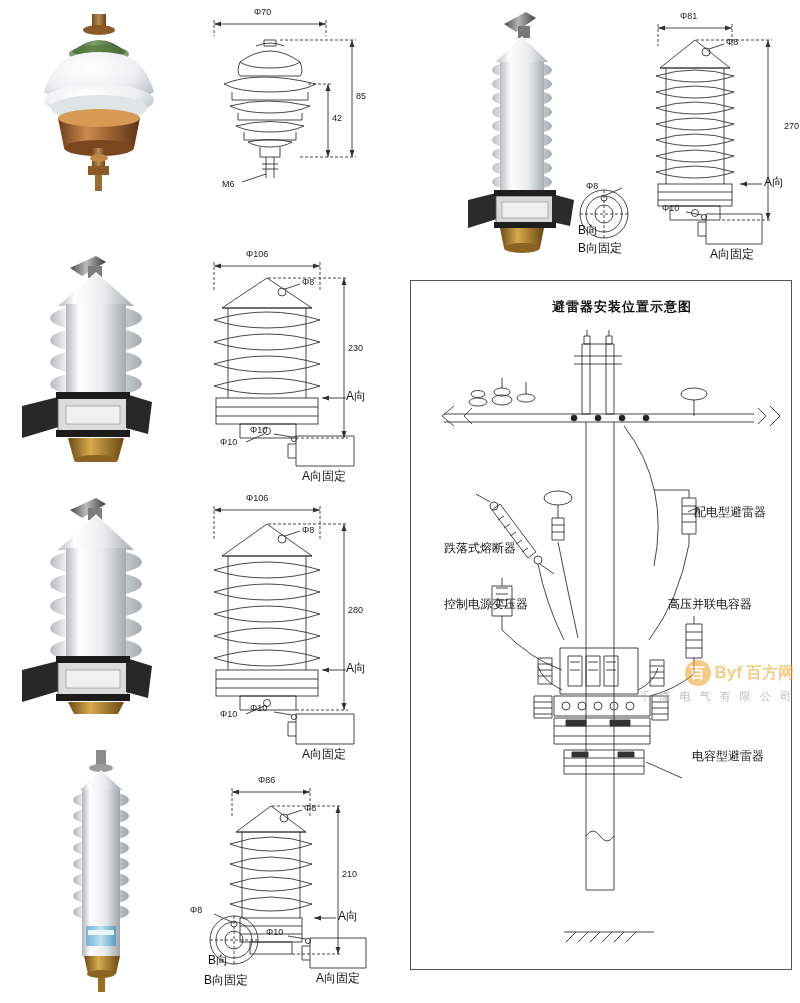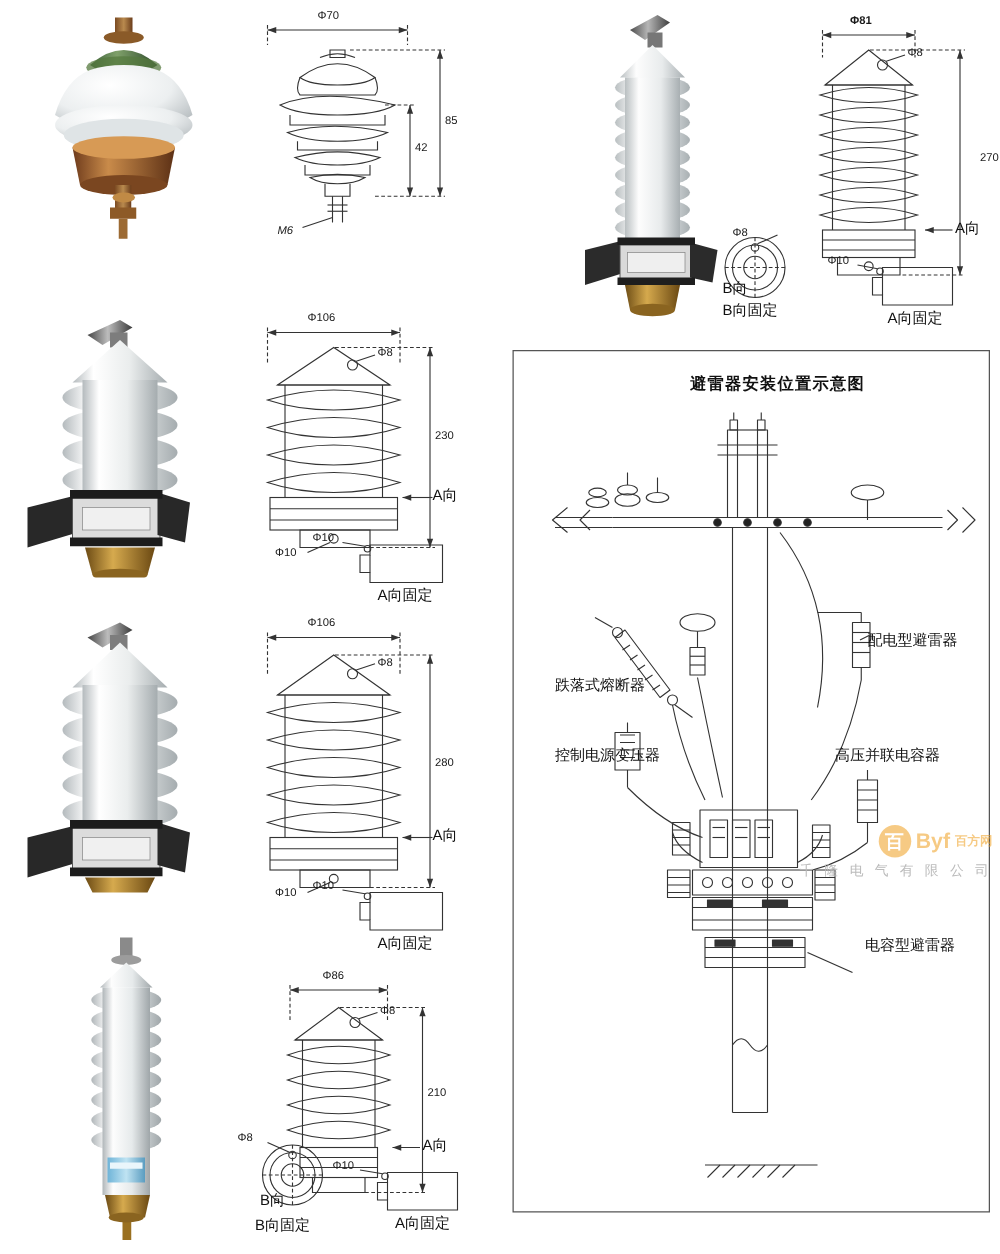"Φ81" div.lbl { font-weight: bold -> none }
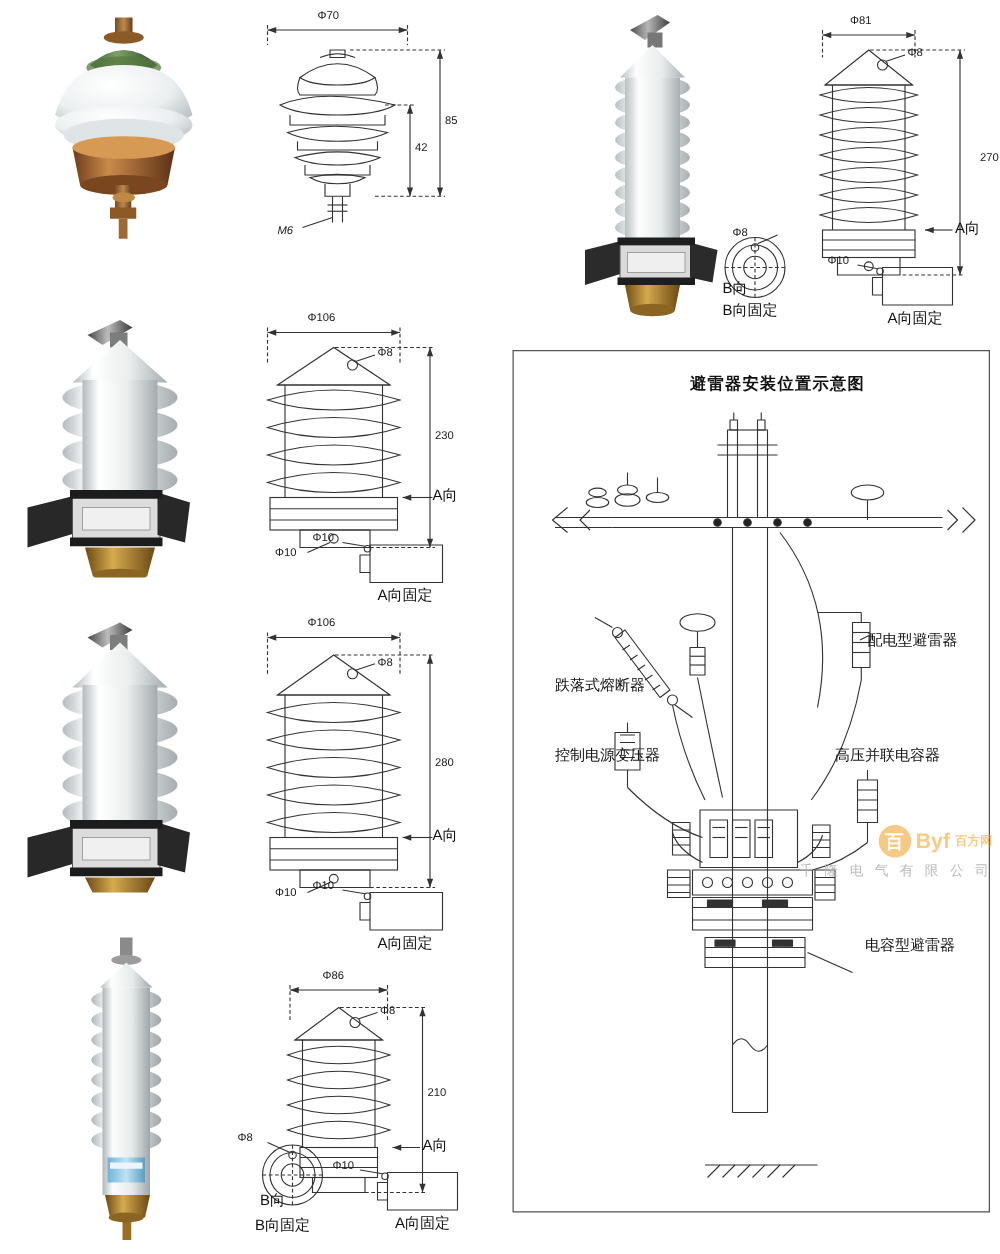"M6" div.lbl { font-style: italic -> none }
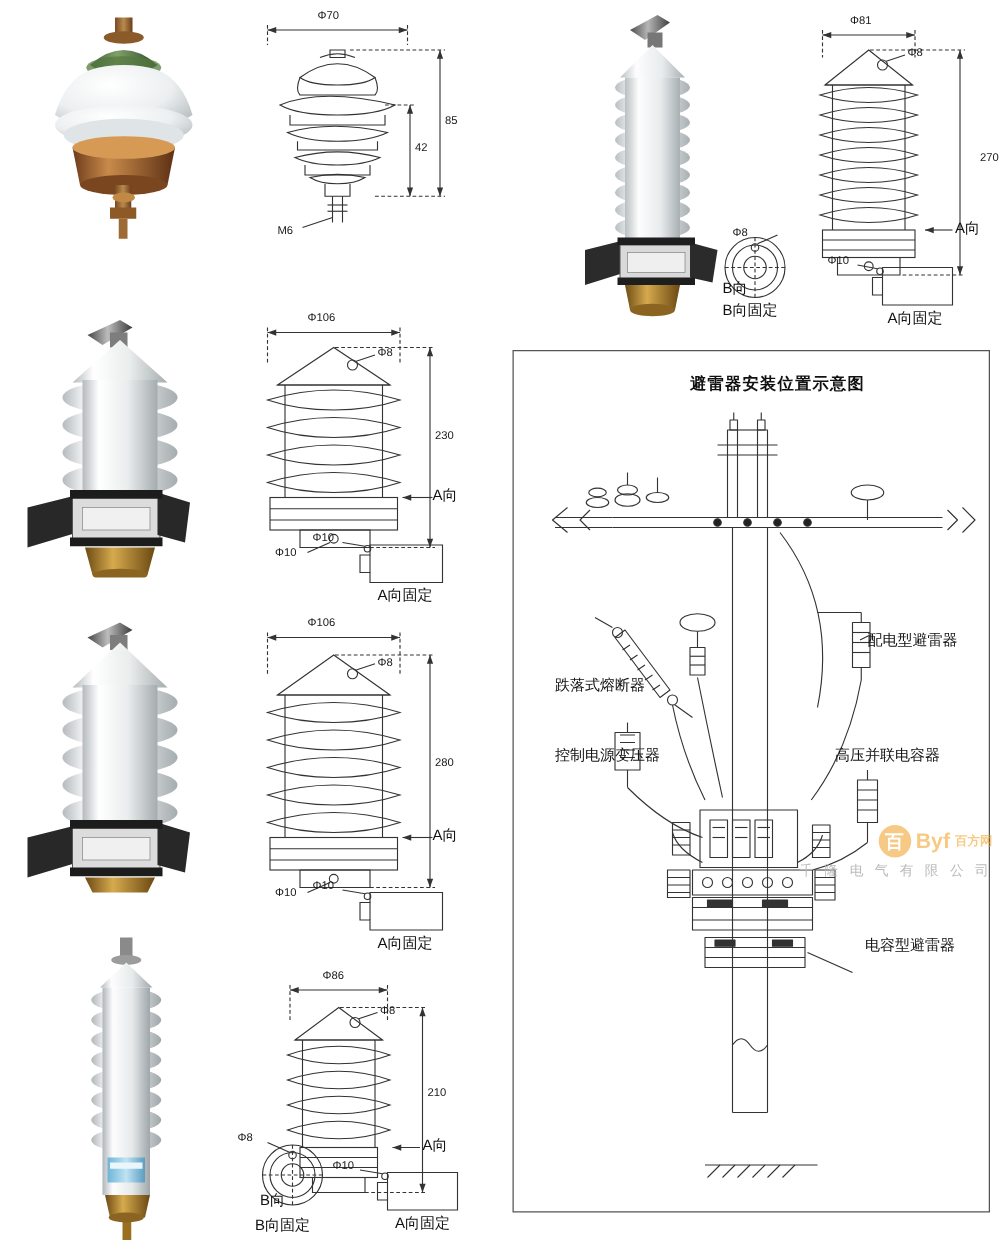"百方网" div.wm-text { font-size: 10px -> 16px }
